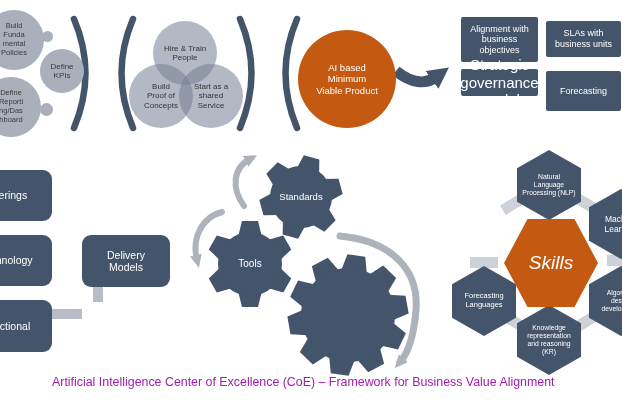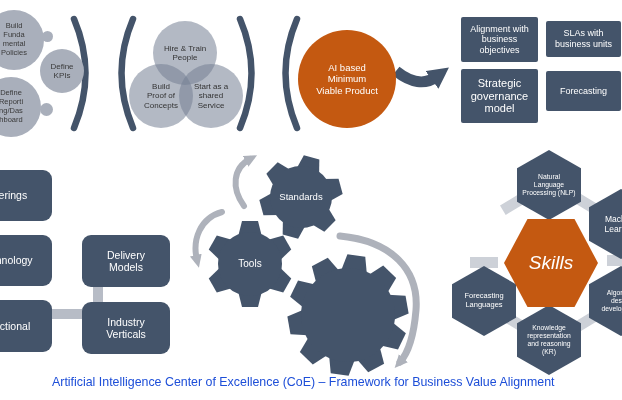"Strategic" div.abs { font-size: 11px -> 15px; height: 54px -> 27px }
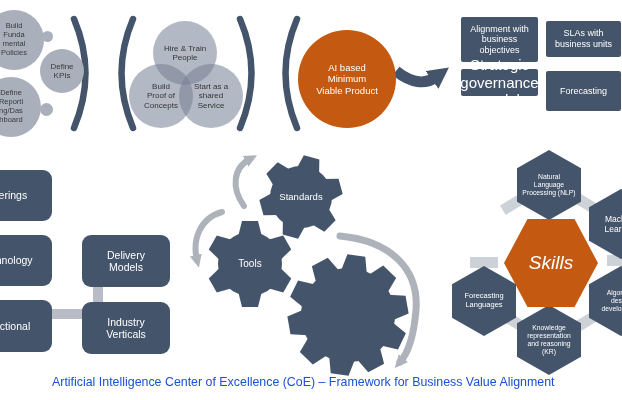"Industry" div.abs { html: <div>Industry Verticals</div> -> none }
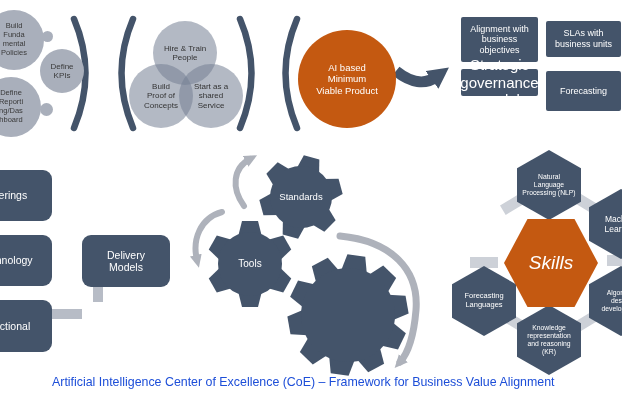"Artificial Intelligence Center of" .caption { color: #1d4ed8 -> #a21caf }
